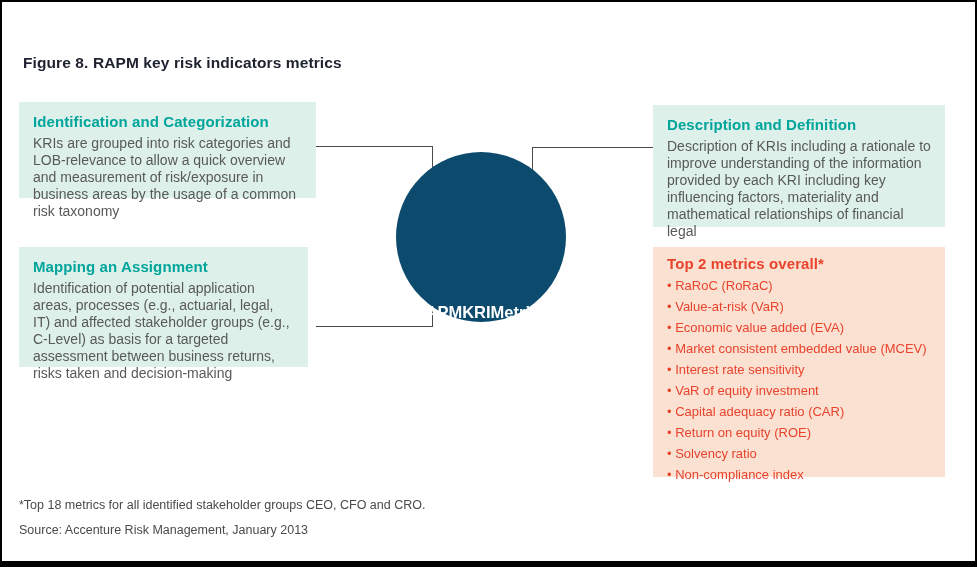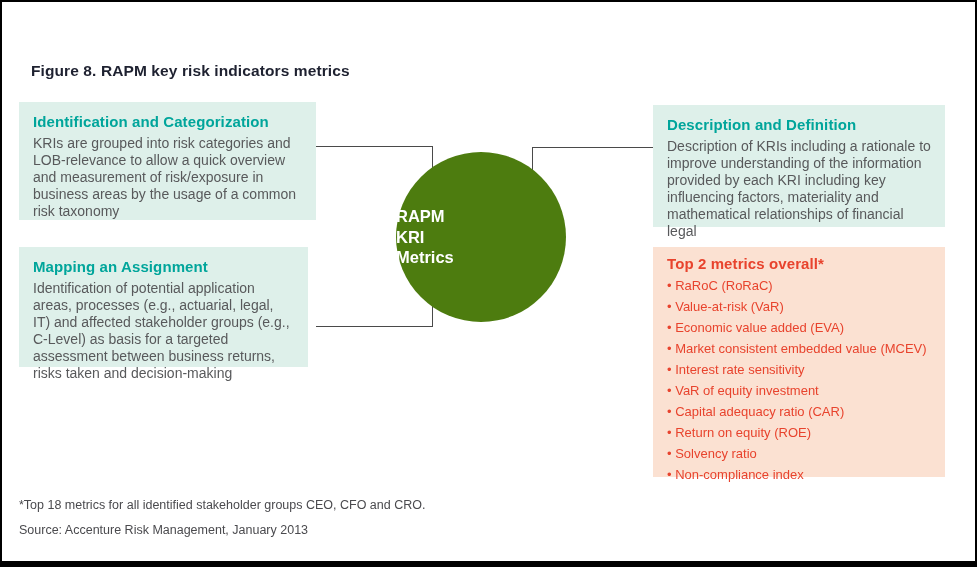"Figure 8. RAPM key risk" .fig-title { margin: 12px -> 4px }
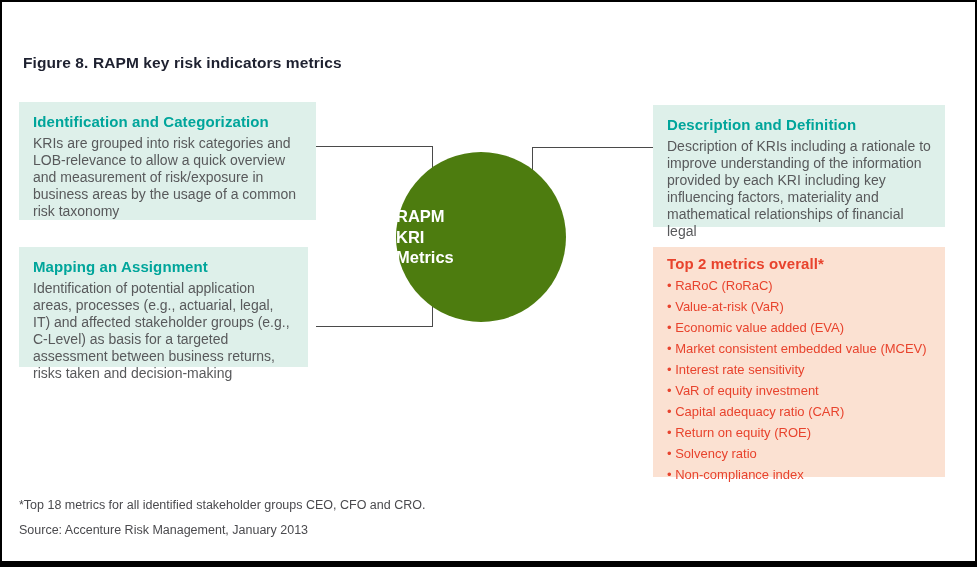"Identification and Categorization" .box-ident { height: 118px -> 96px }
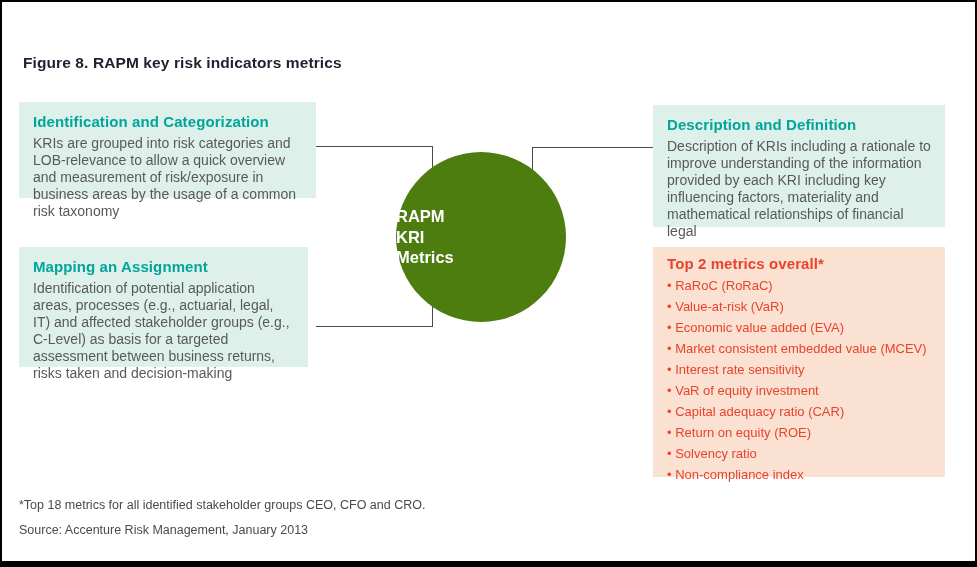"RAPM" .circle { align-items: flex-start -> flex-end; background: #4d7c0f -> #0c4a6e; flex-direction: column -> row }
